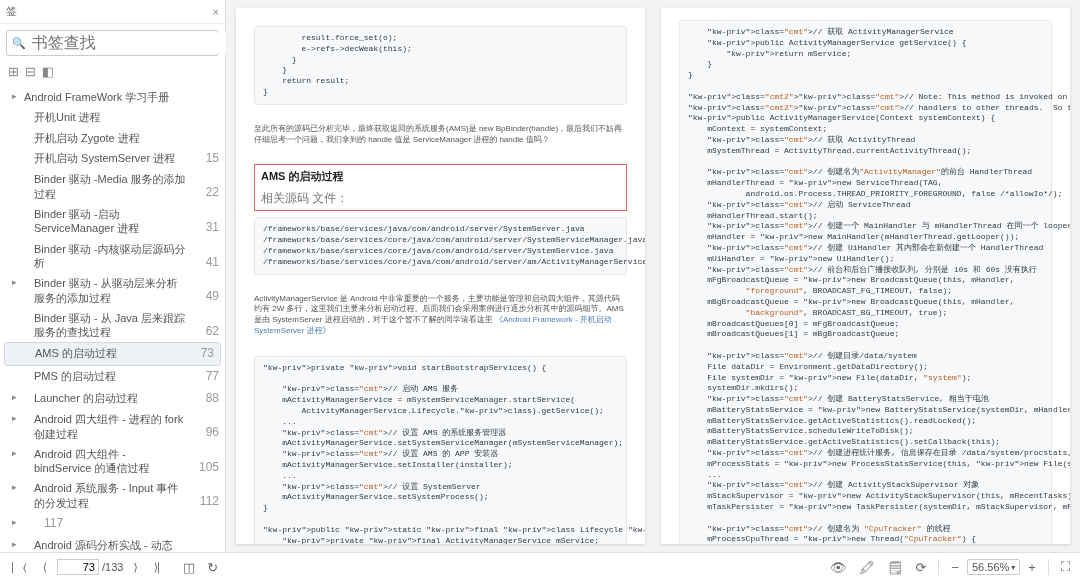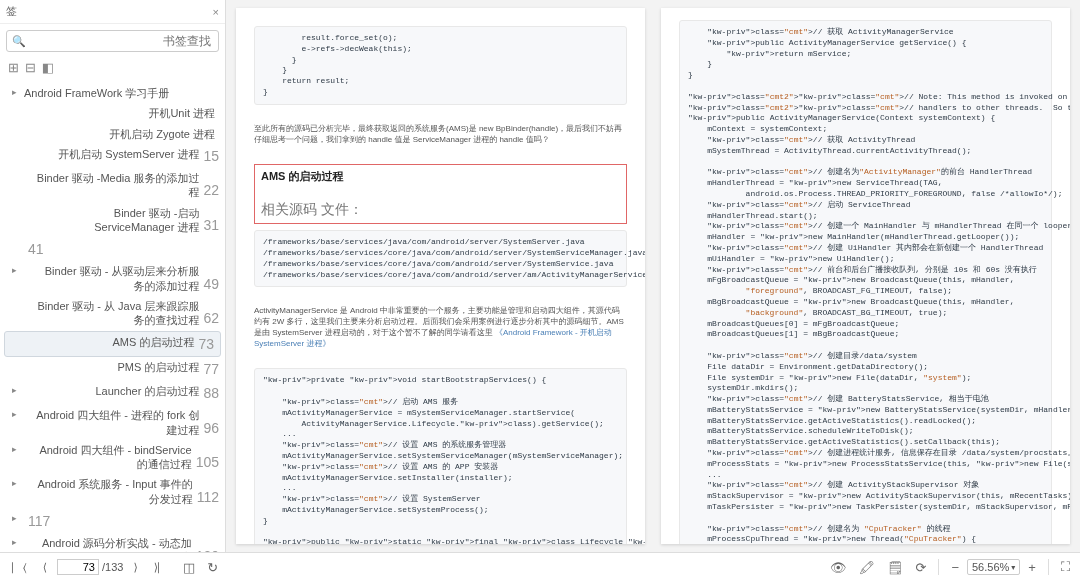"书签查找" .sb-search input { font-size: 12px -> 16px; text-align: right -> none }
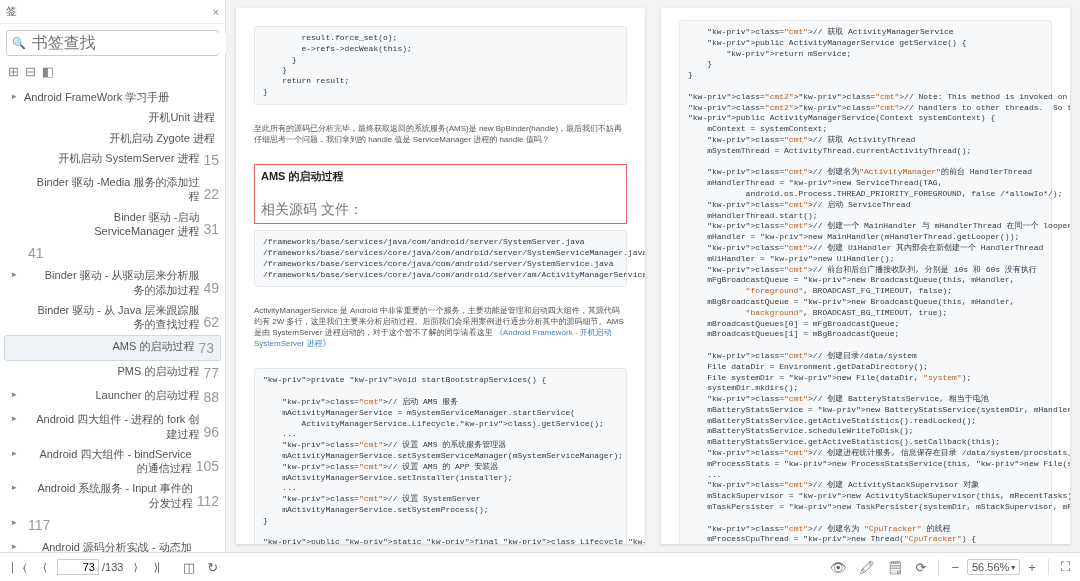"开机Unit 进程" .tree-row.child .label { text-align: right -> none }
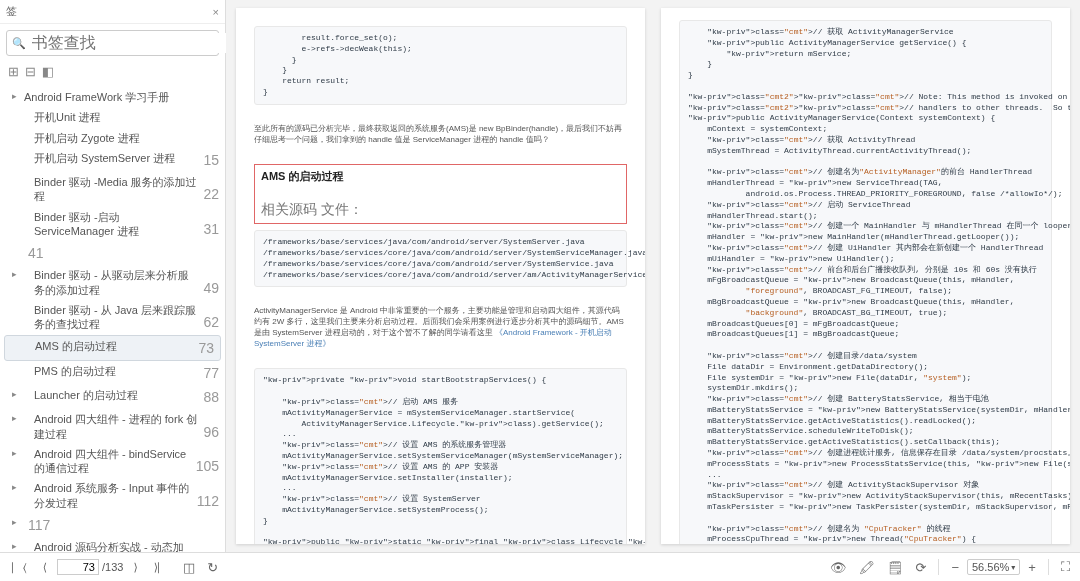"15" .tree-row .pg { font-size: 14px -> 12px; margin-left: none -> 16px }
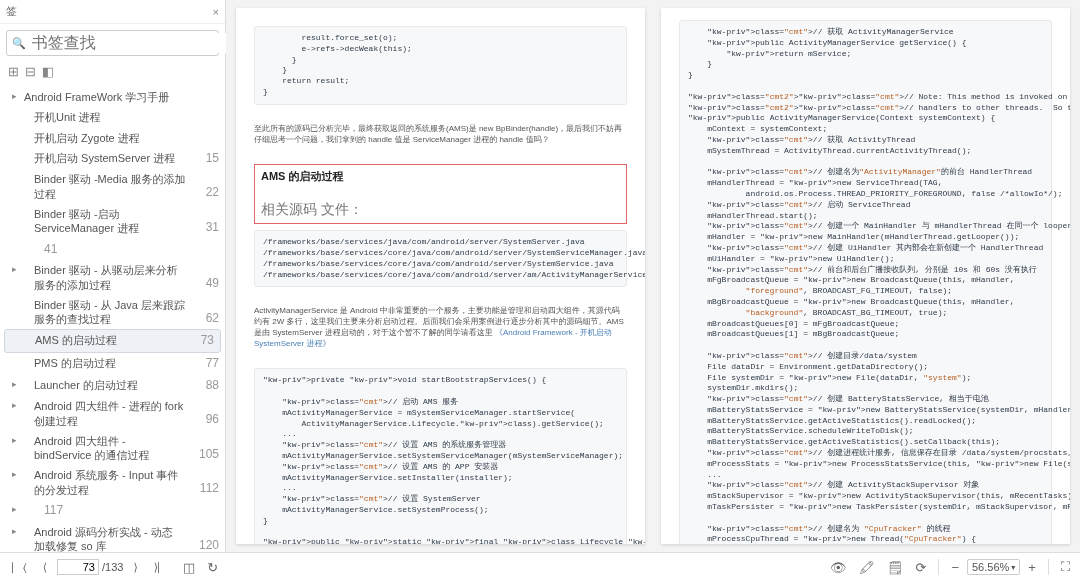"相关源码 文件：" .h-start .sub { font-size: 14px -> 12px; margin-top: 16px -> 6px }
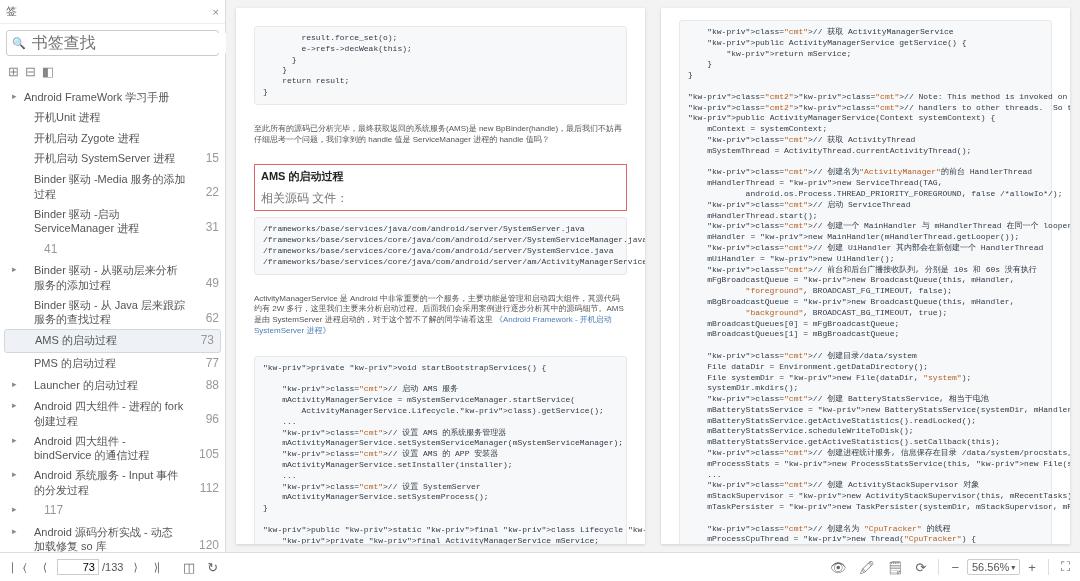"Binder 驱动 -内核驱动层源码分析" span.label { html: none -> <span>Binder 驱动 -内核驱动层源码分析</span> }
